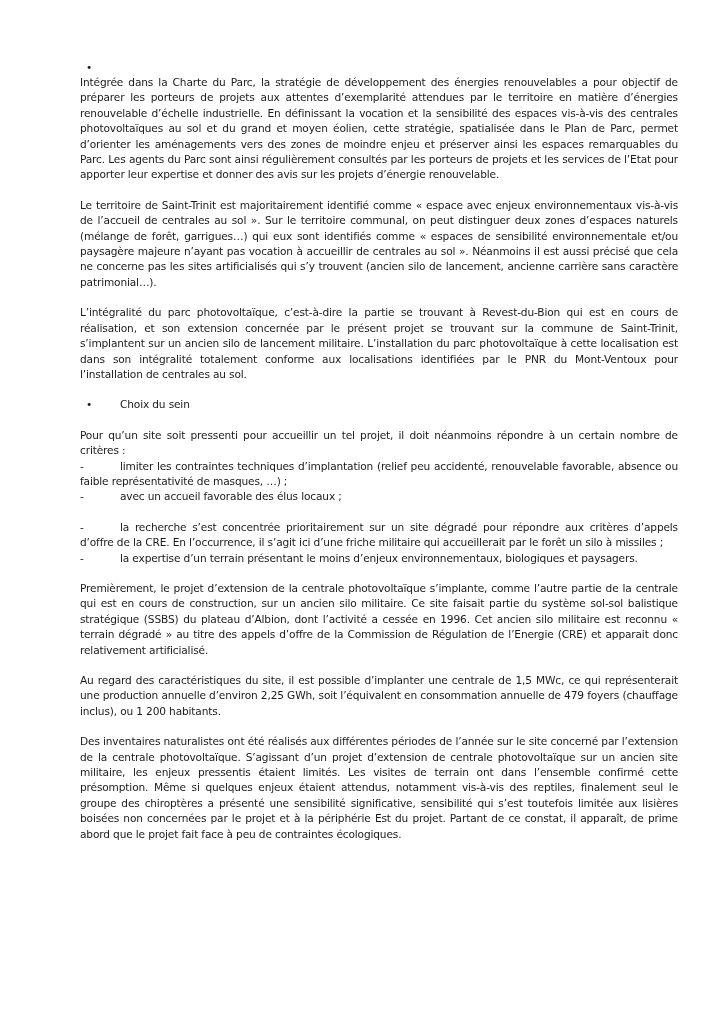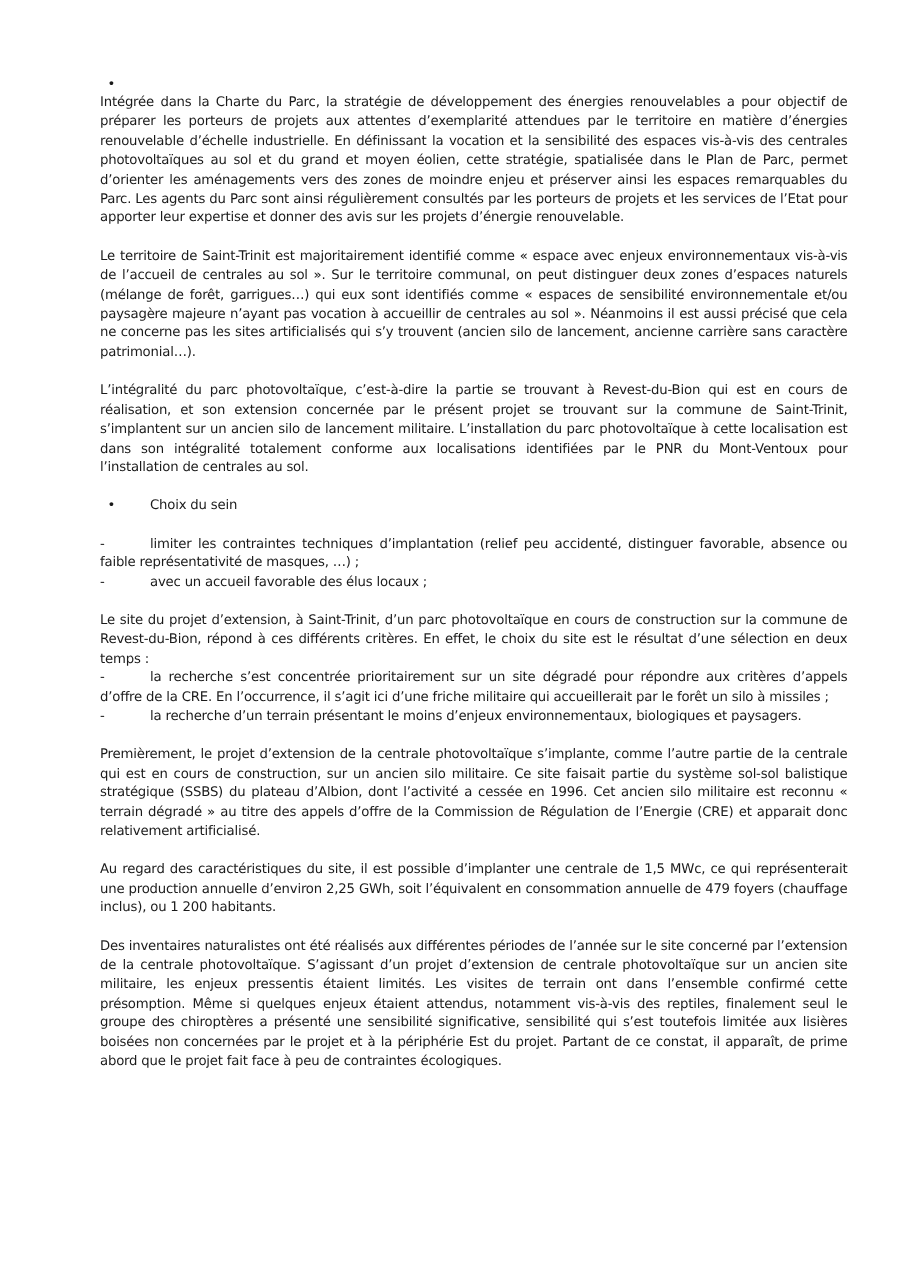"Pour qu’un site soit pressenti" div.li { html: none -> <div>Pour qu’un site soit pressenti pour accueillir un tel projet, il doit néanmoins répondre à un certain nombre de critères :</div> }
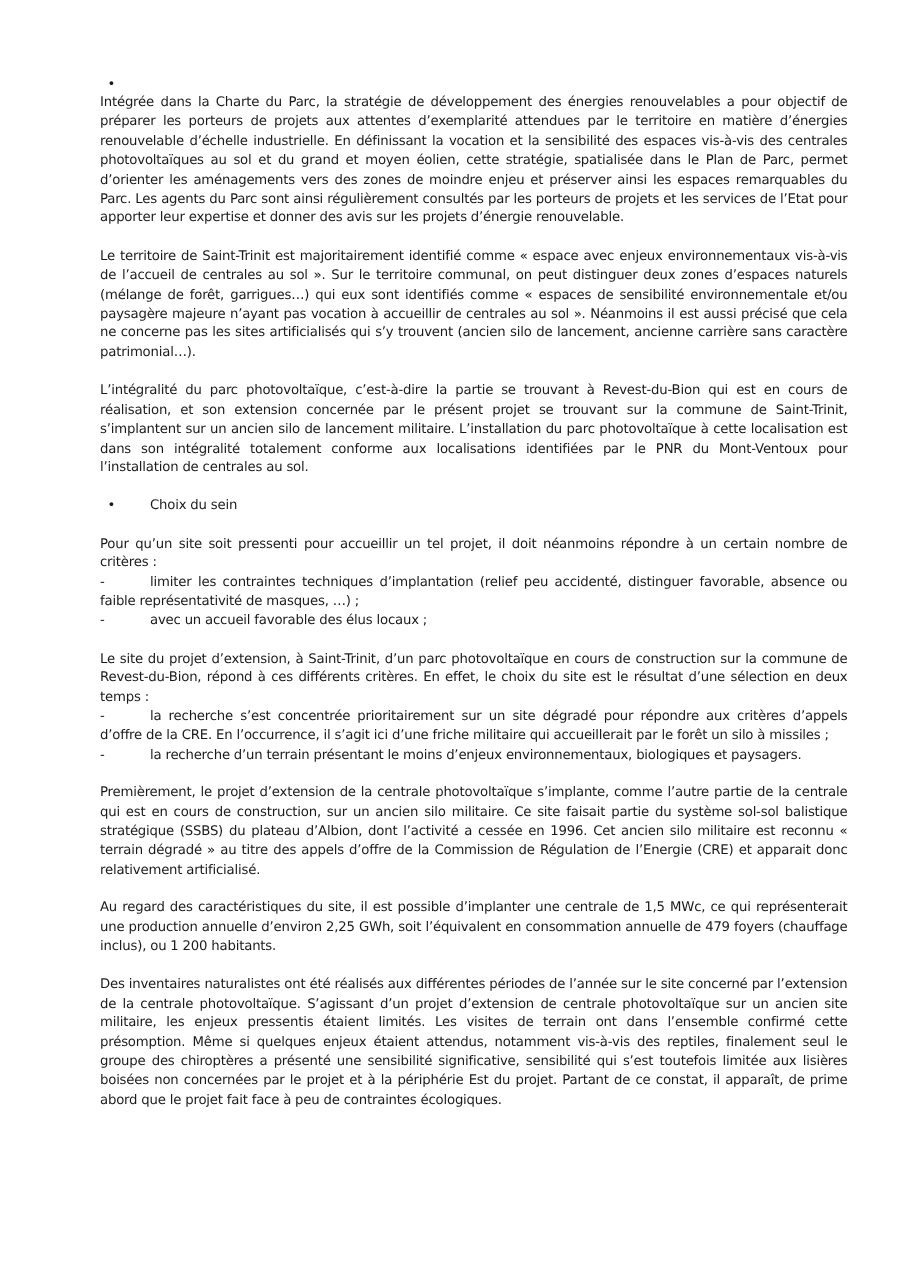"limiter les contraintes techniques" span { text: distinguer -> renouvelable }
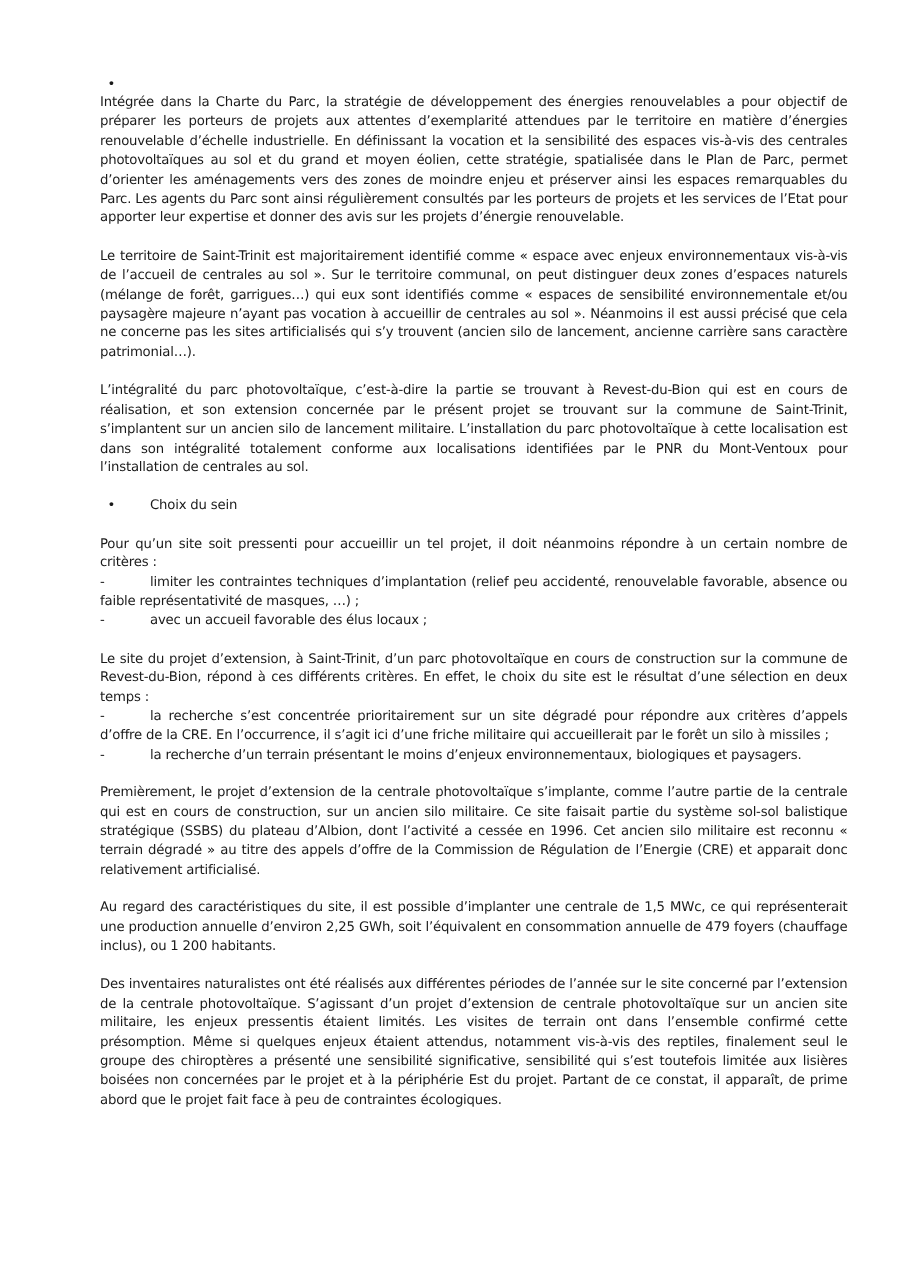"Le site du projet d’extension," div.li { html: <div>Le site du projet d’extension, à Saint-Trinit, d’un parc photovoltaïque en cours de construction sur la commune de Revest-du-Bion, répond à ces différents critères. En effet, le choix du site est le résultat d’une sélection en deux temps :</div> -> none }
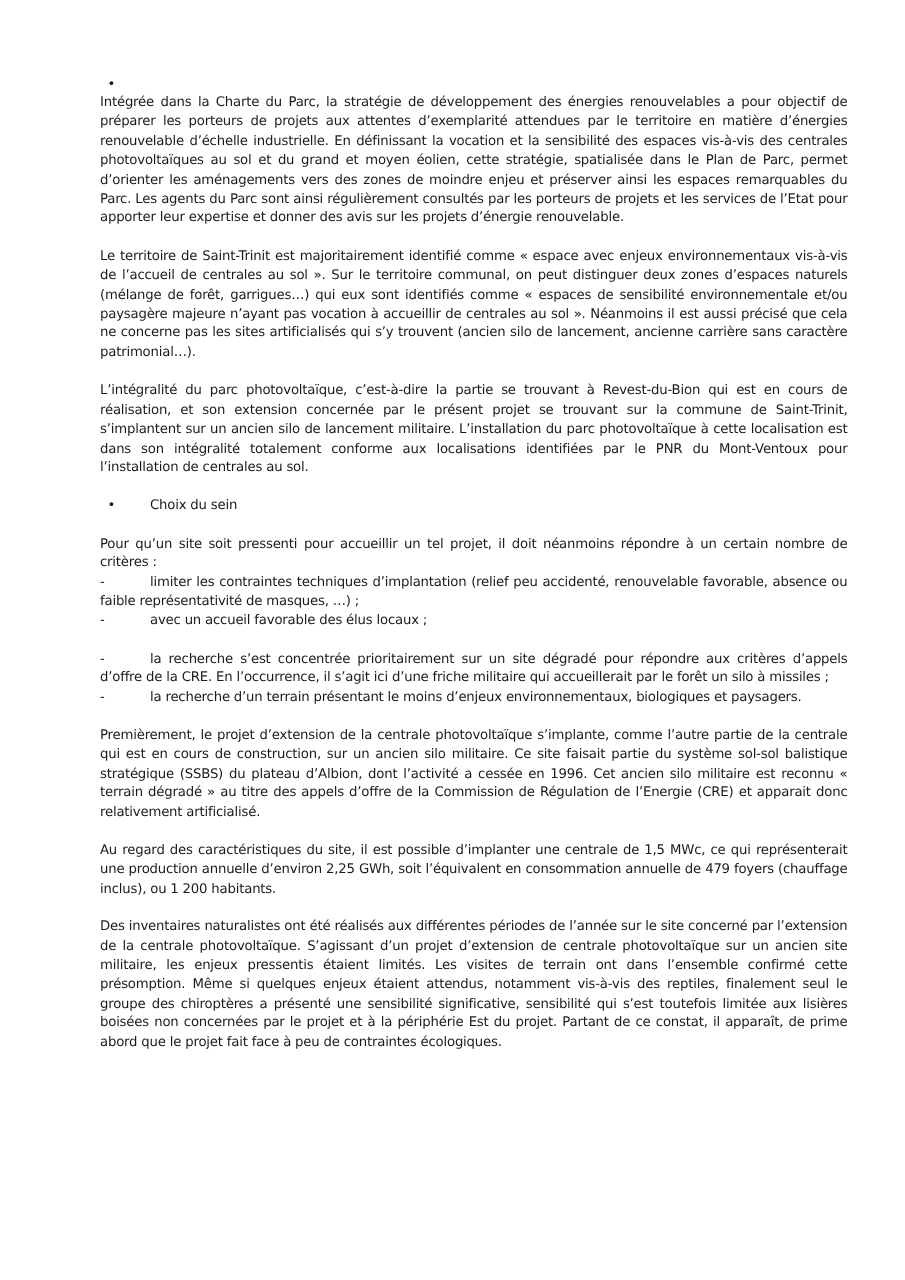"la recherche d’un terrain présentant" span { text: recherche -> expertise }
